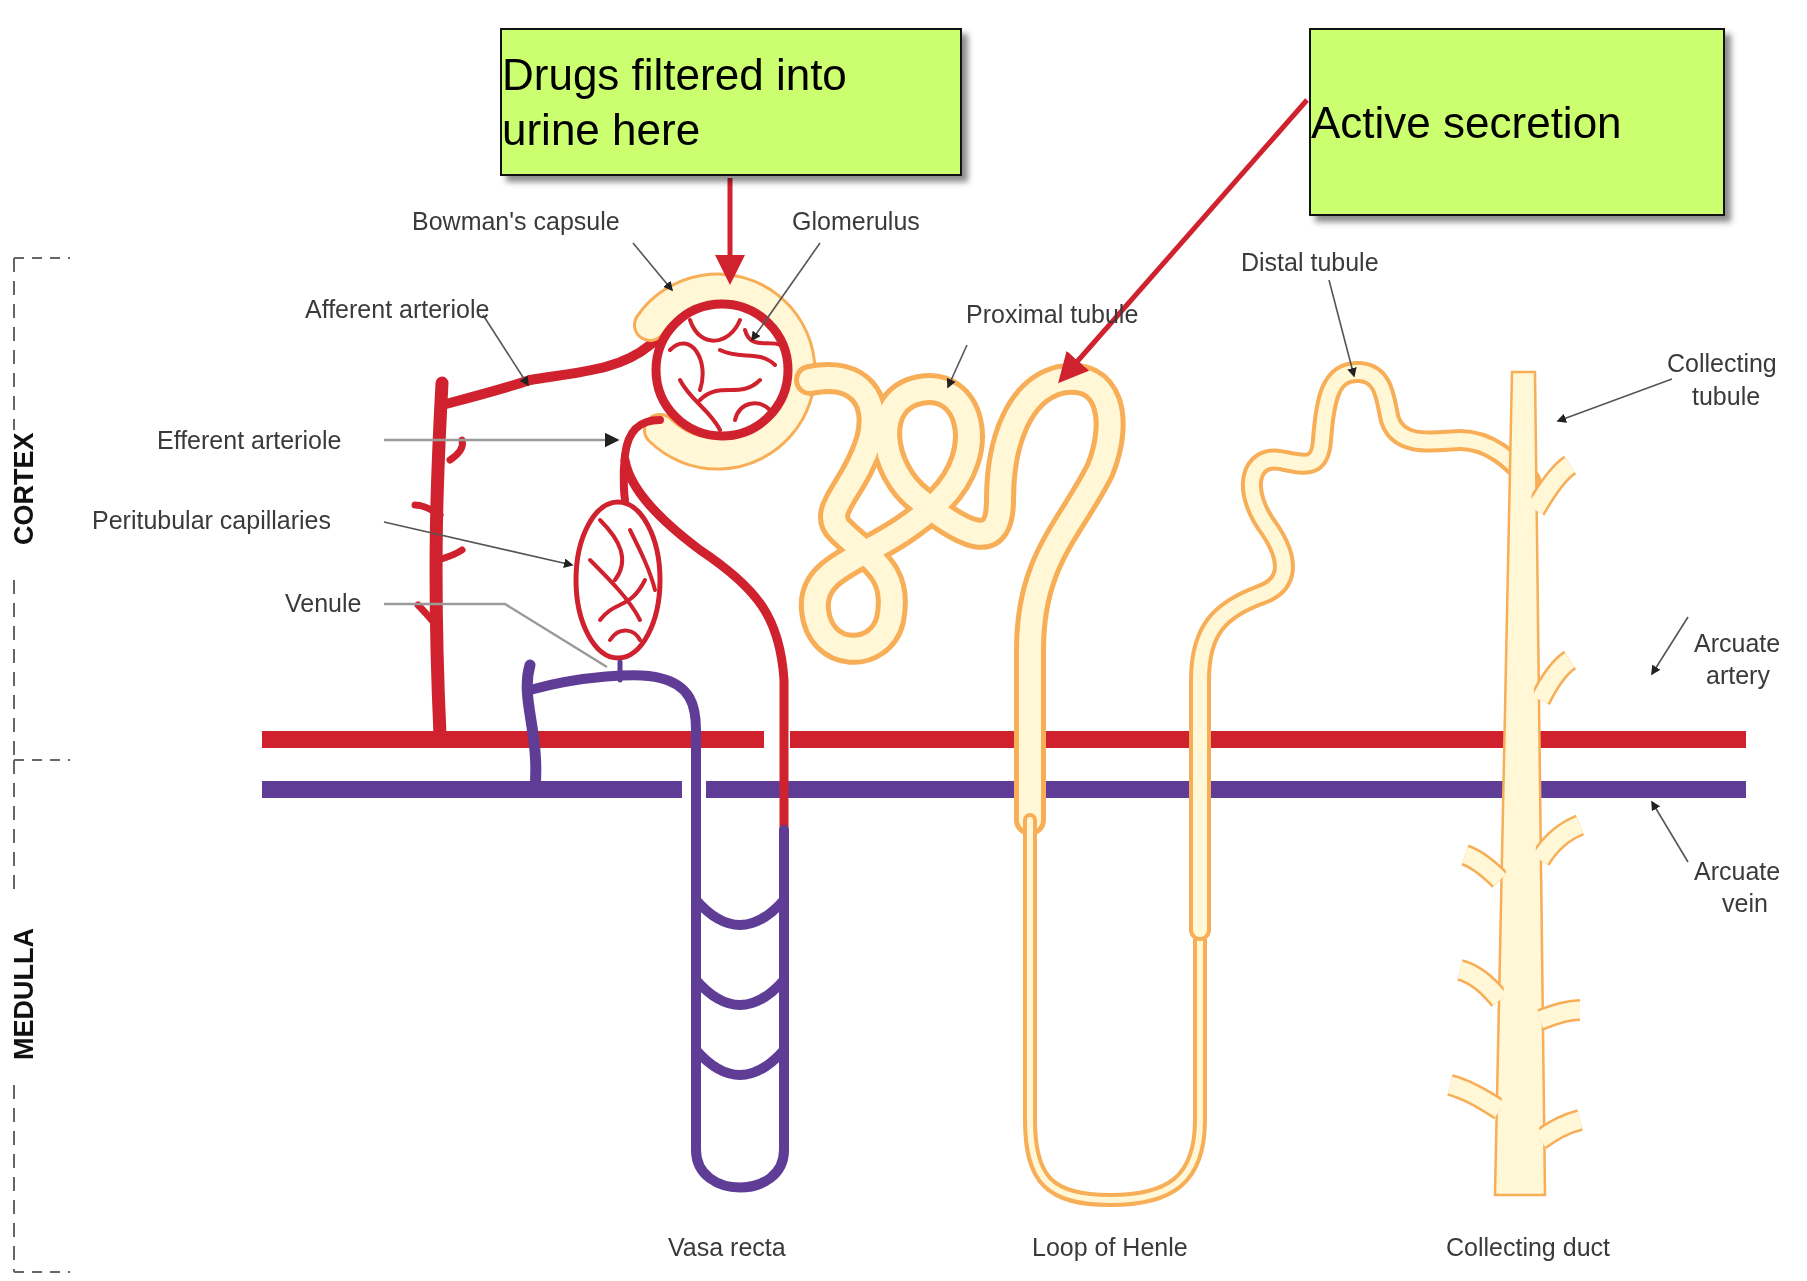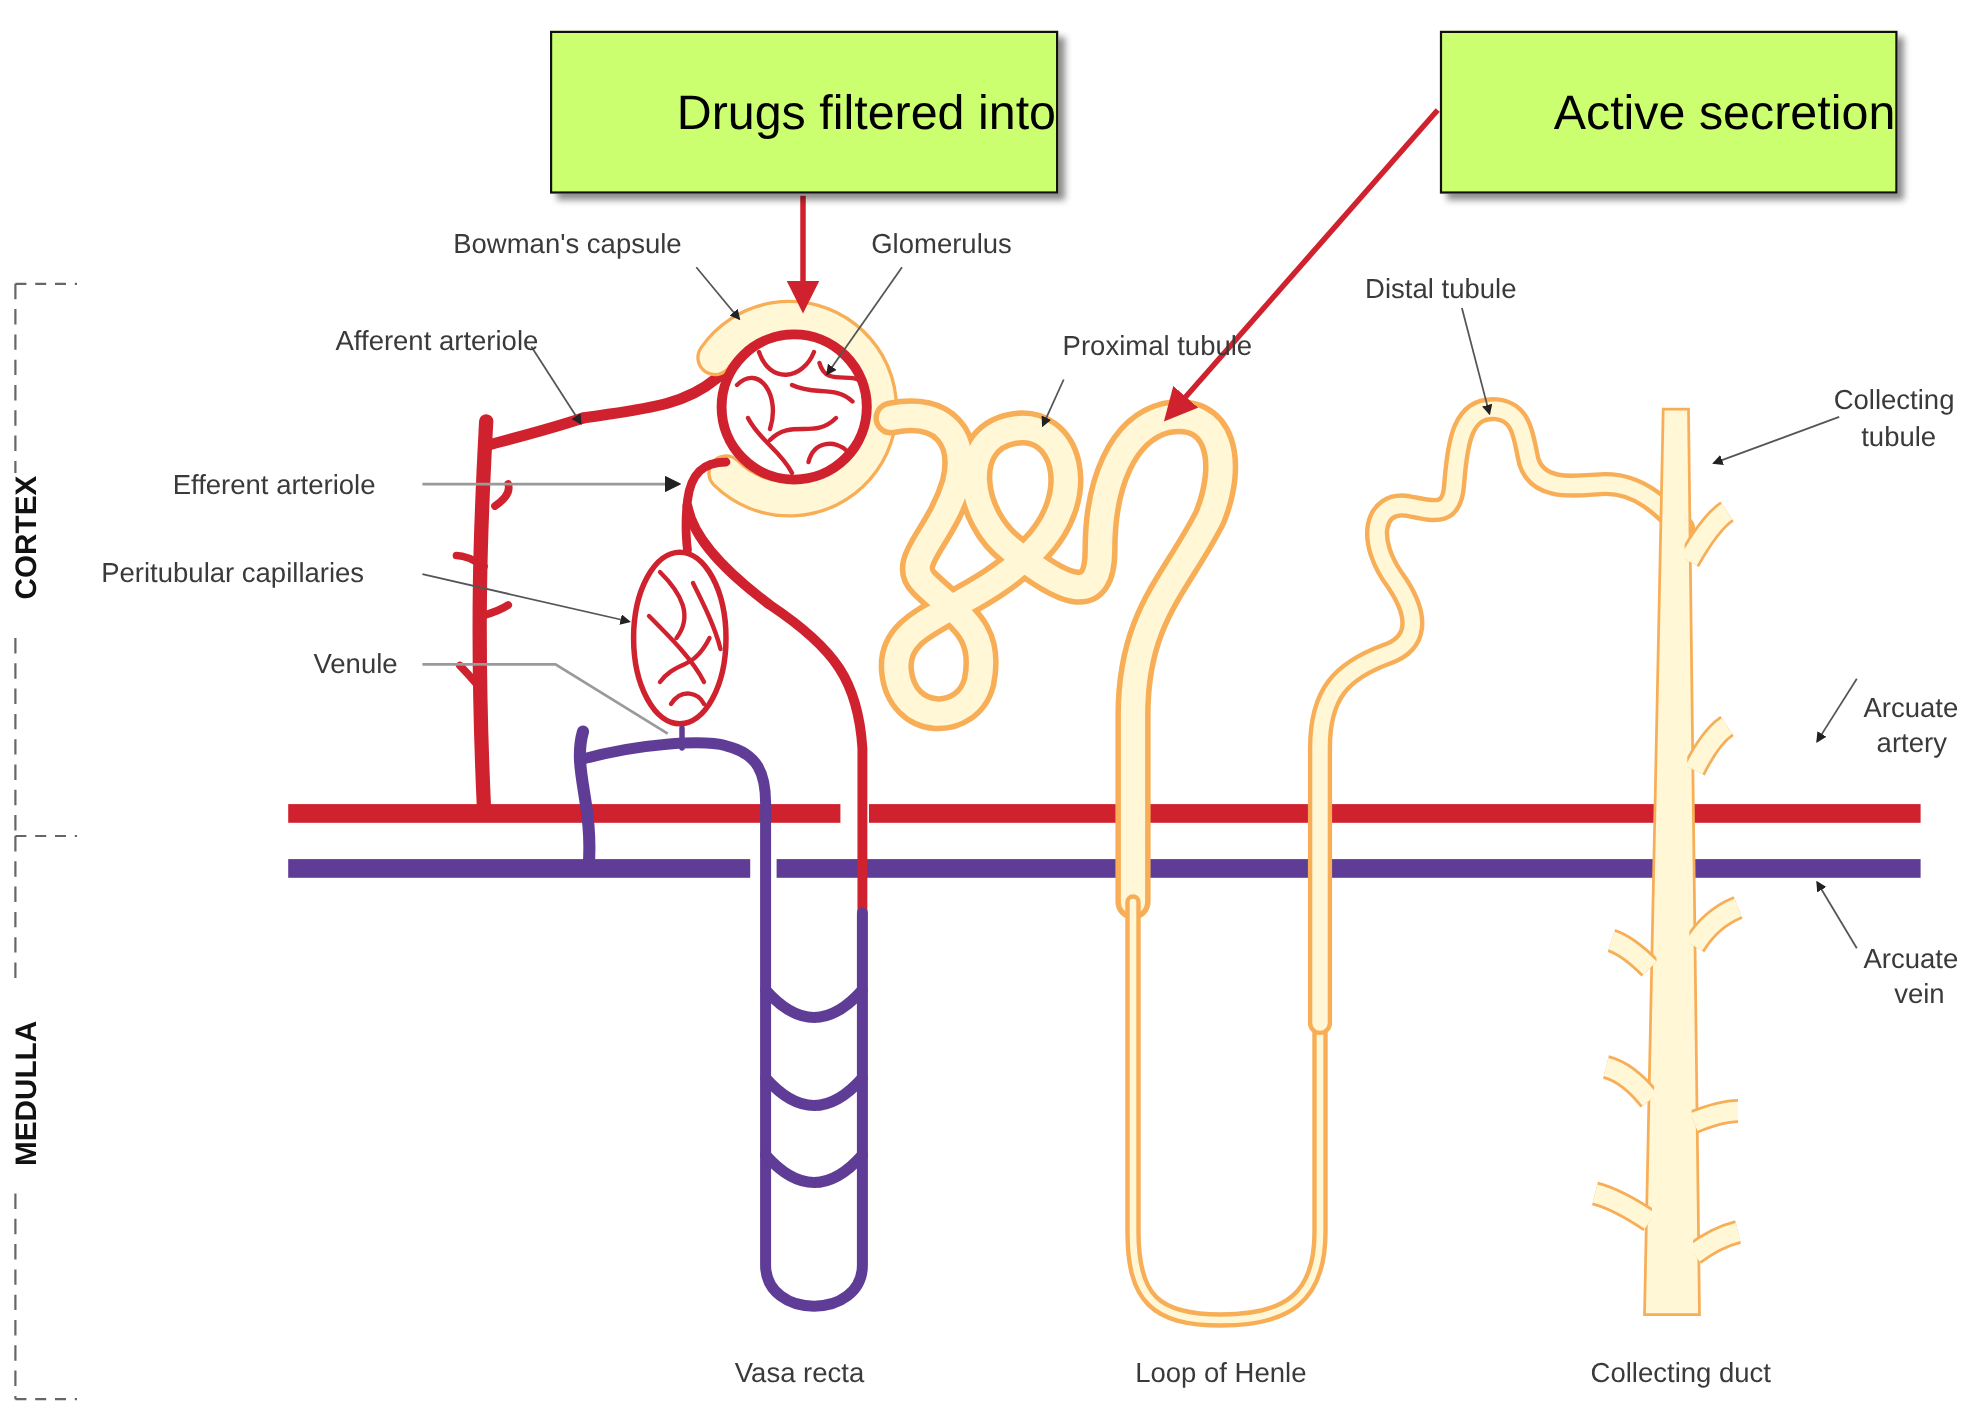"Drugs filtered into" .callout { text-align: right -> left }
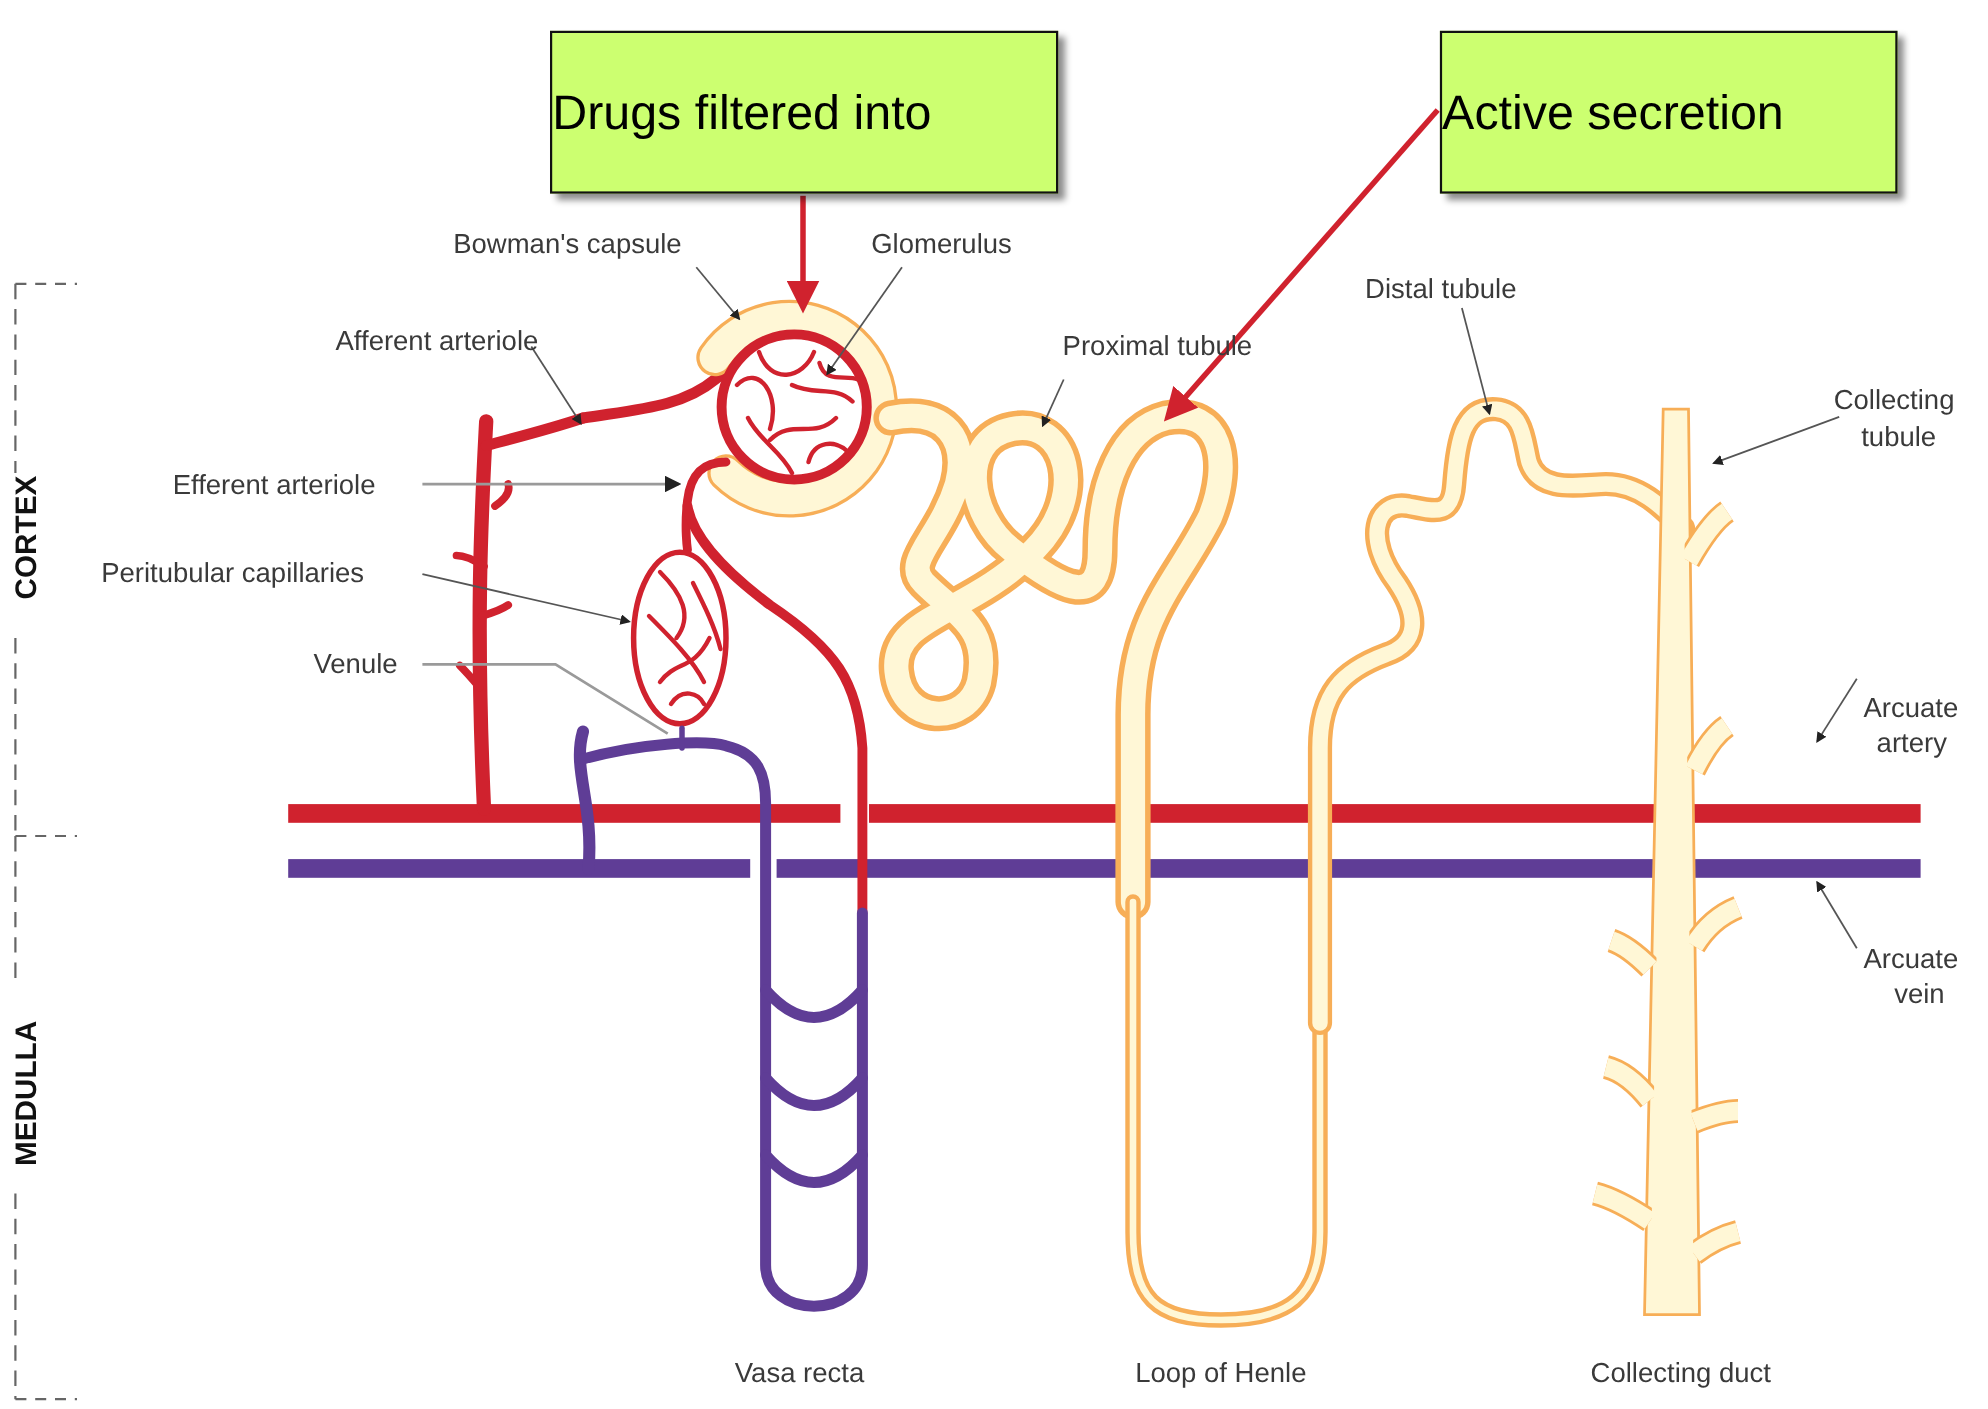"urine here" span { html: none -> <span>urine here</span> }
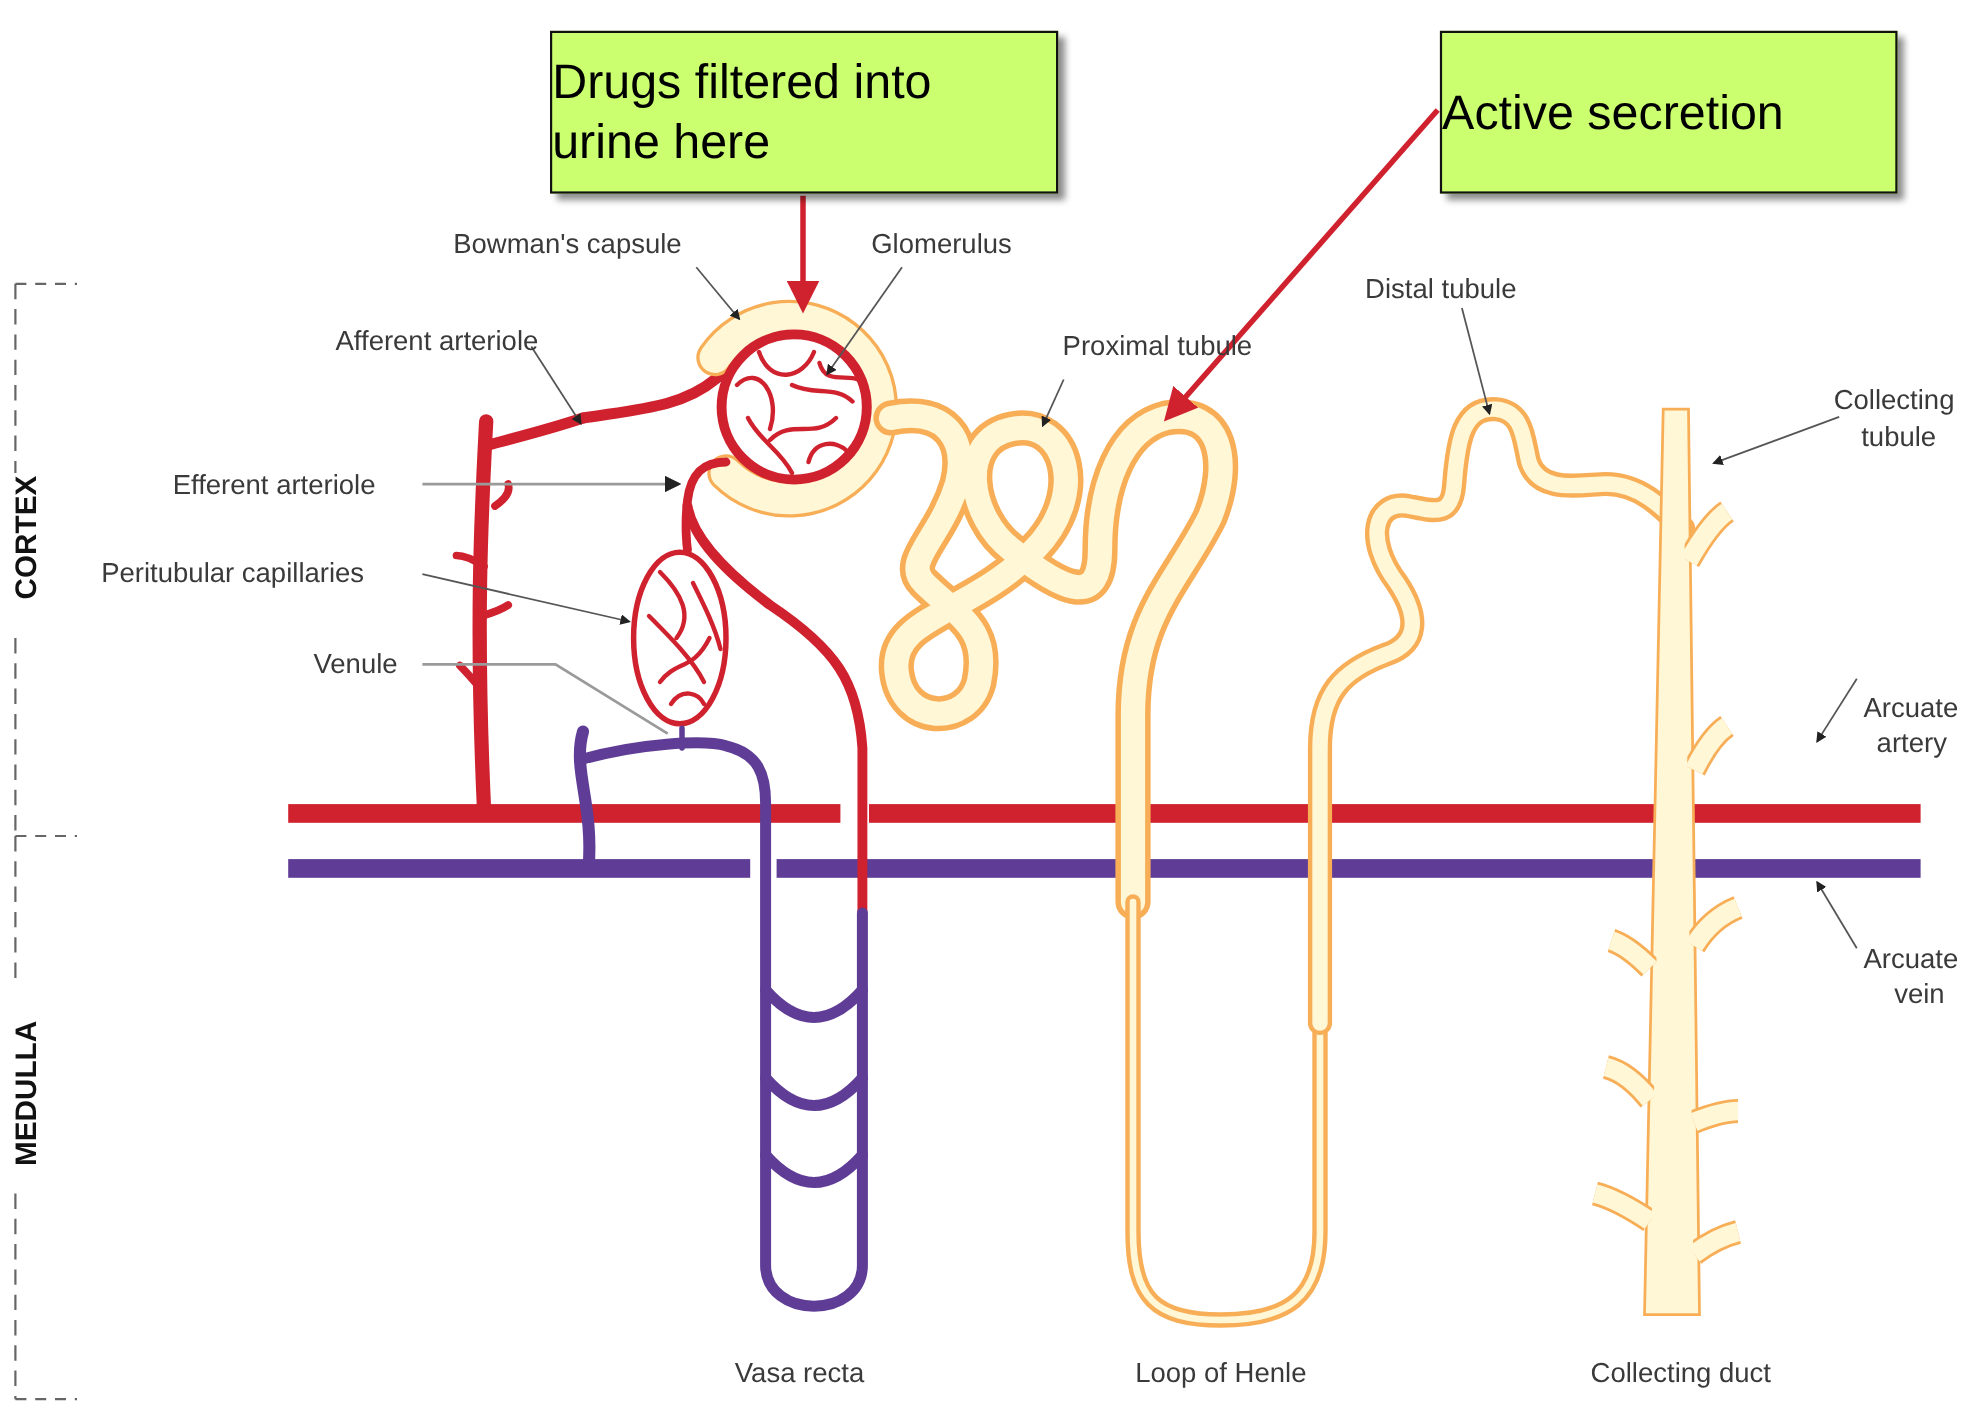"Active secretion" div.callout { height: 148px -> 188px }
